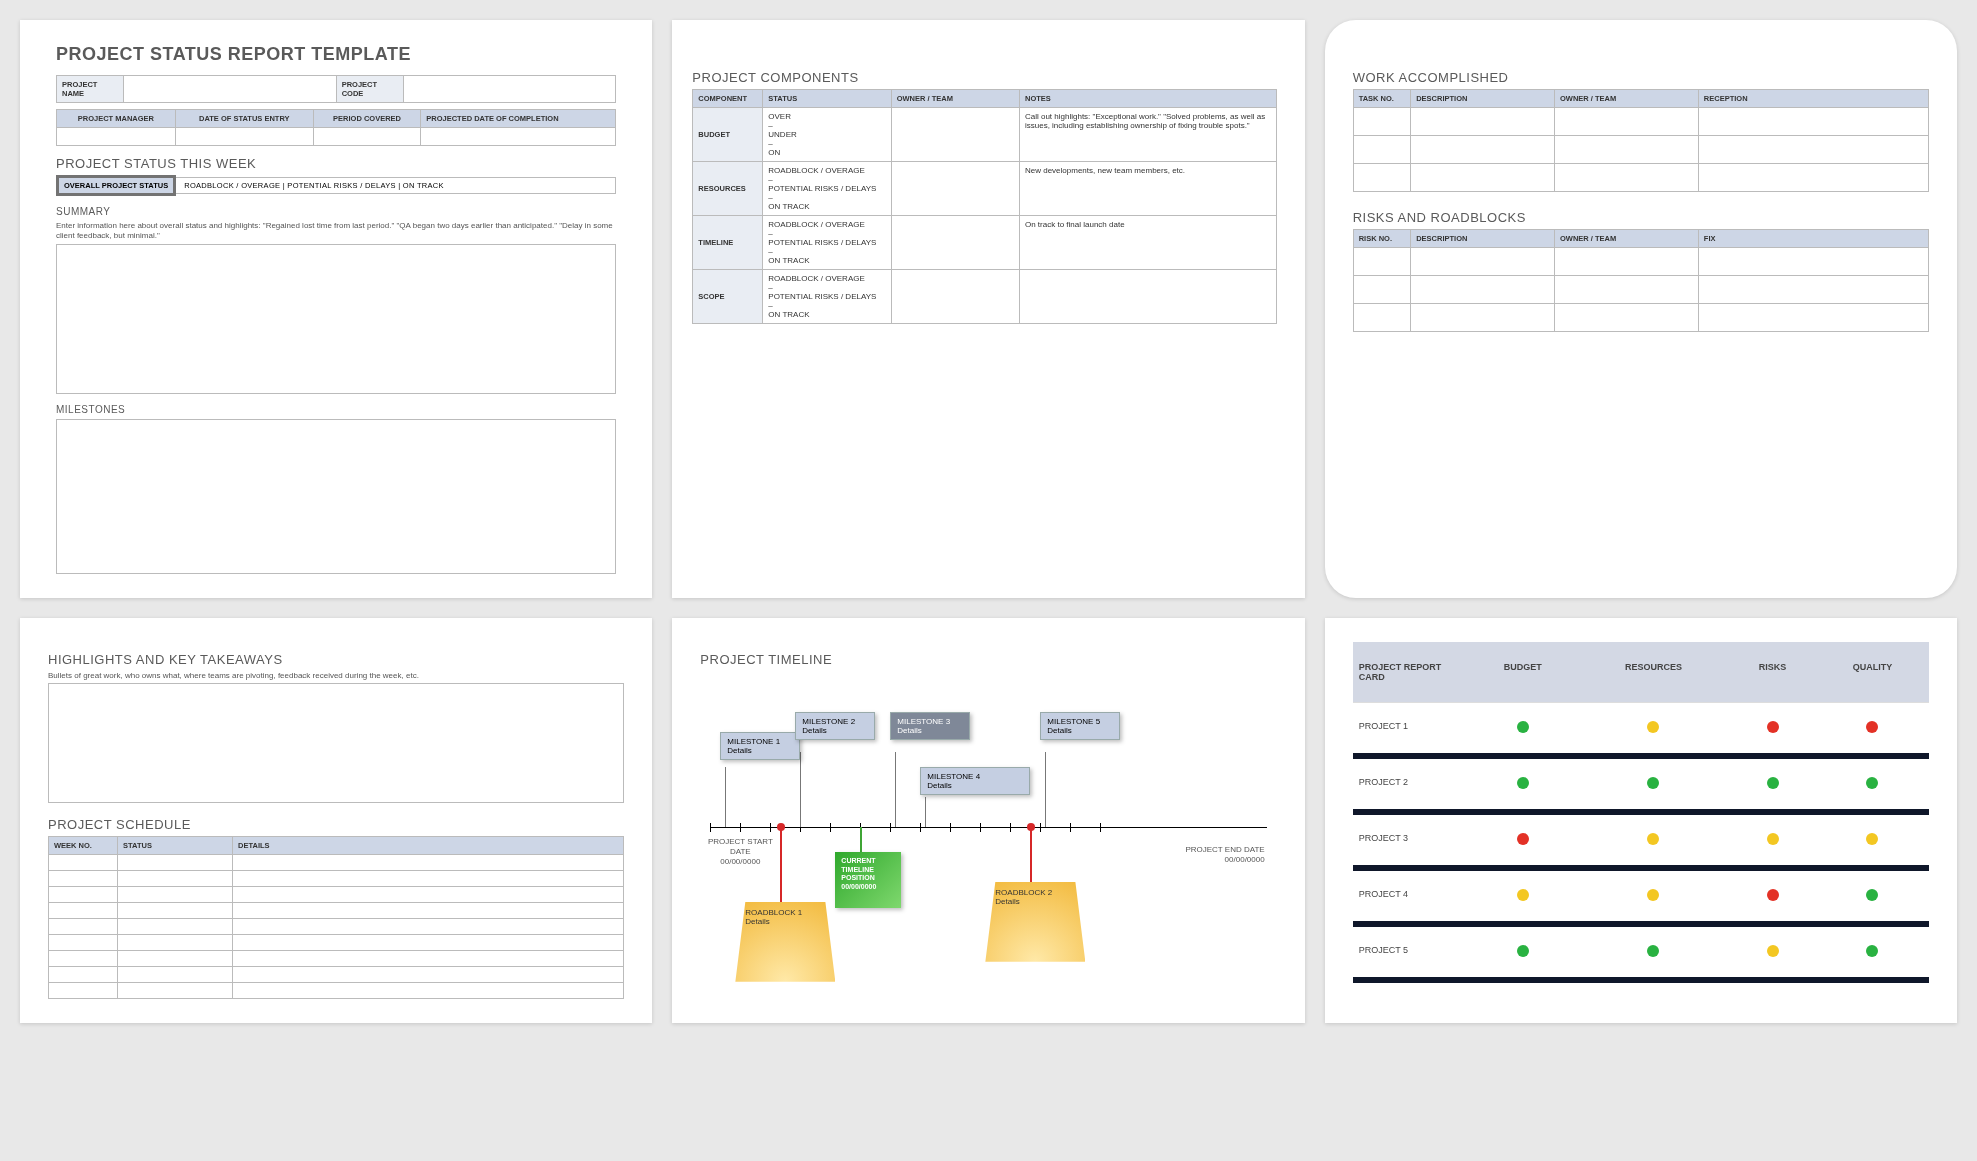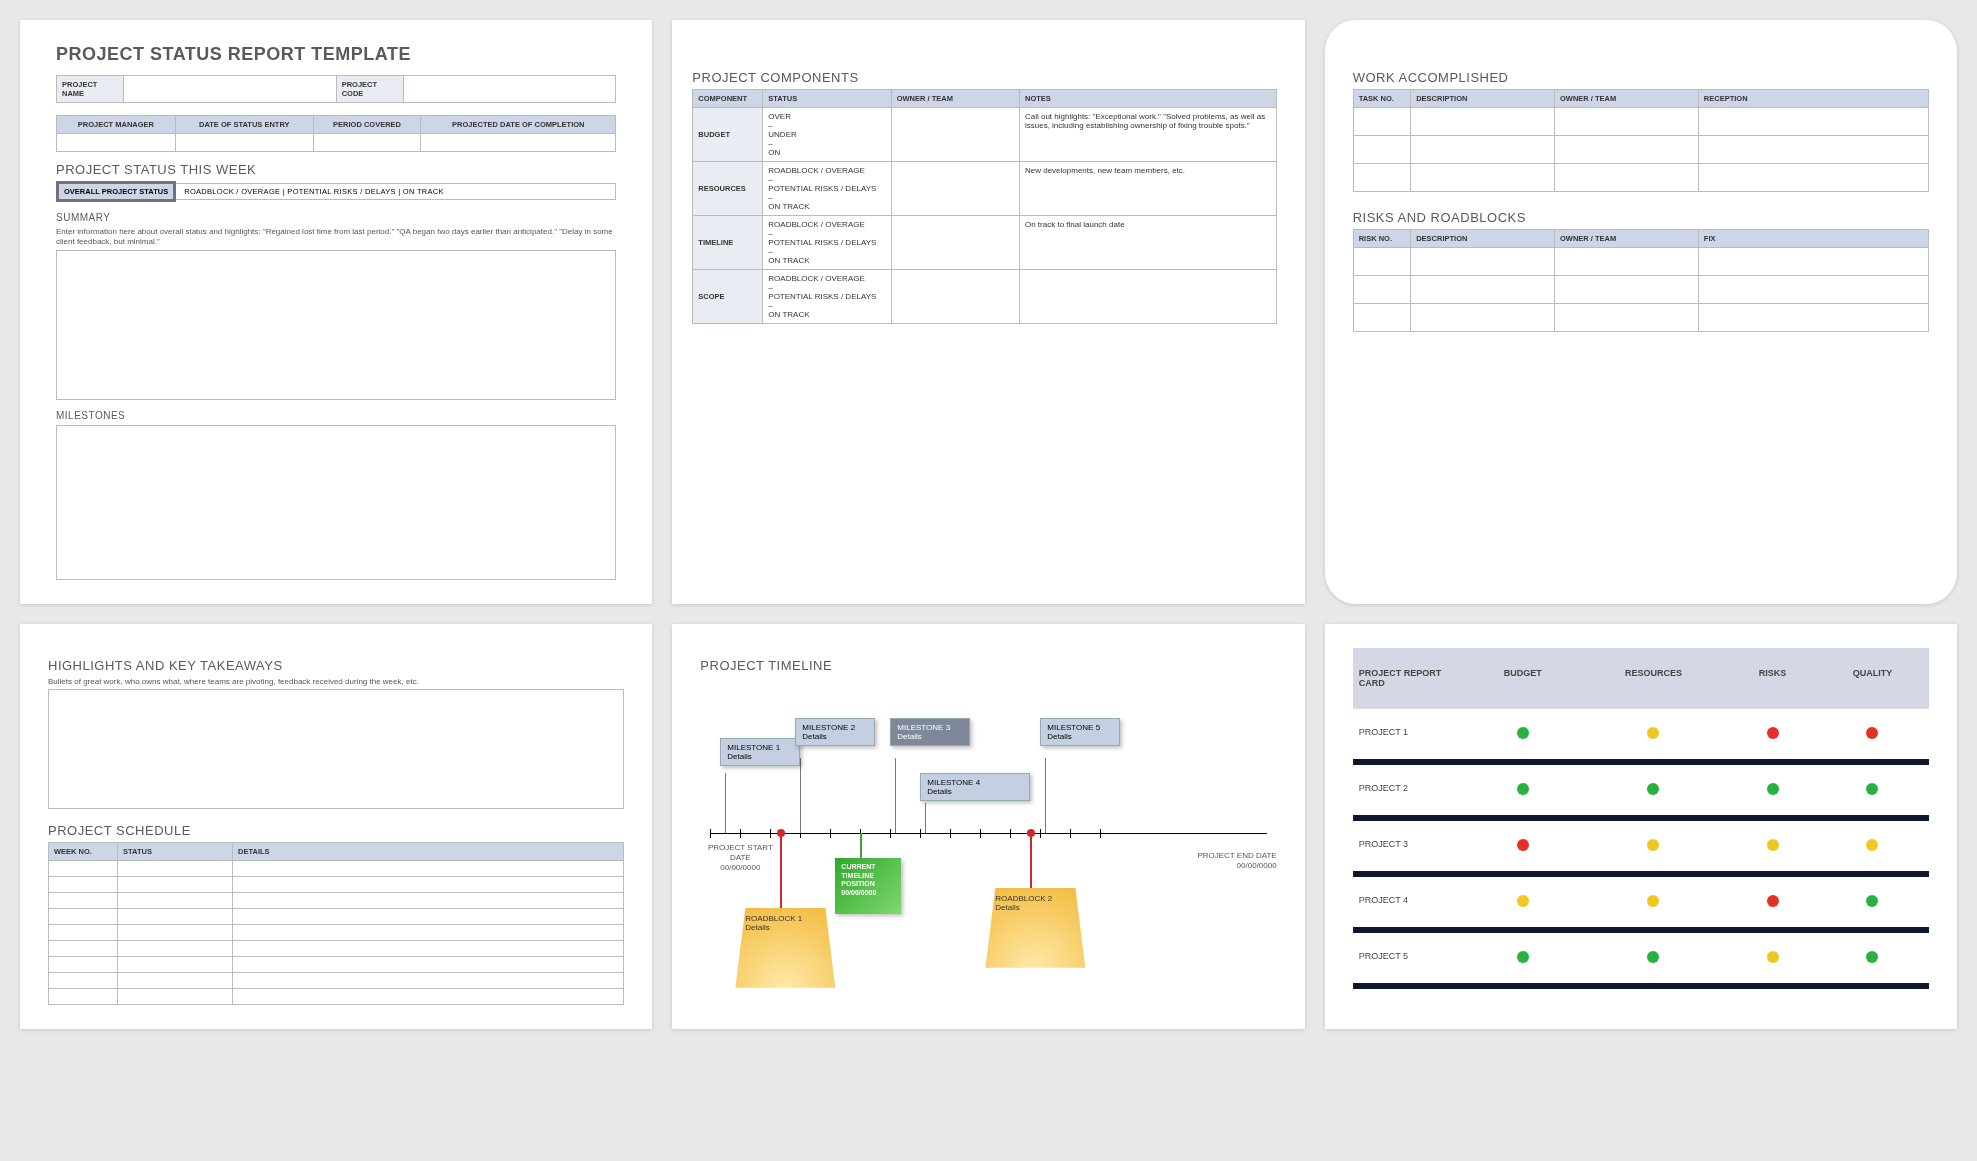"PROJECT NAME" table { margin-bottom: 12px -> 6px }
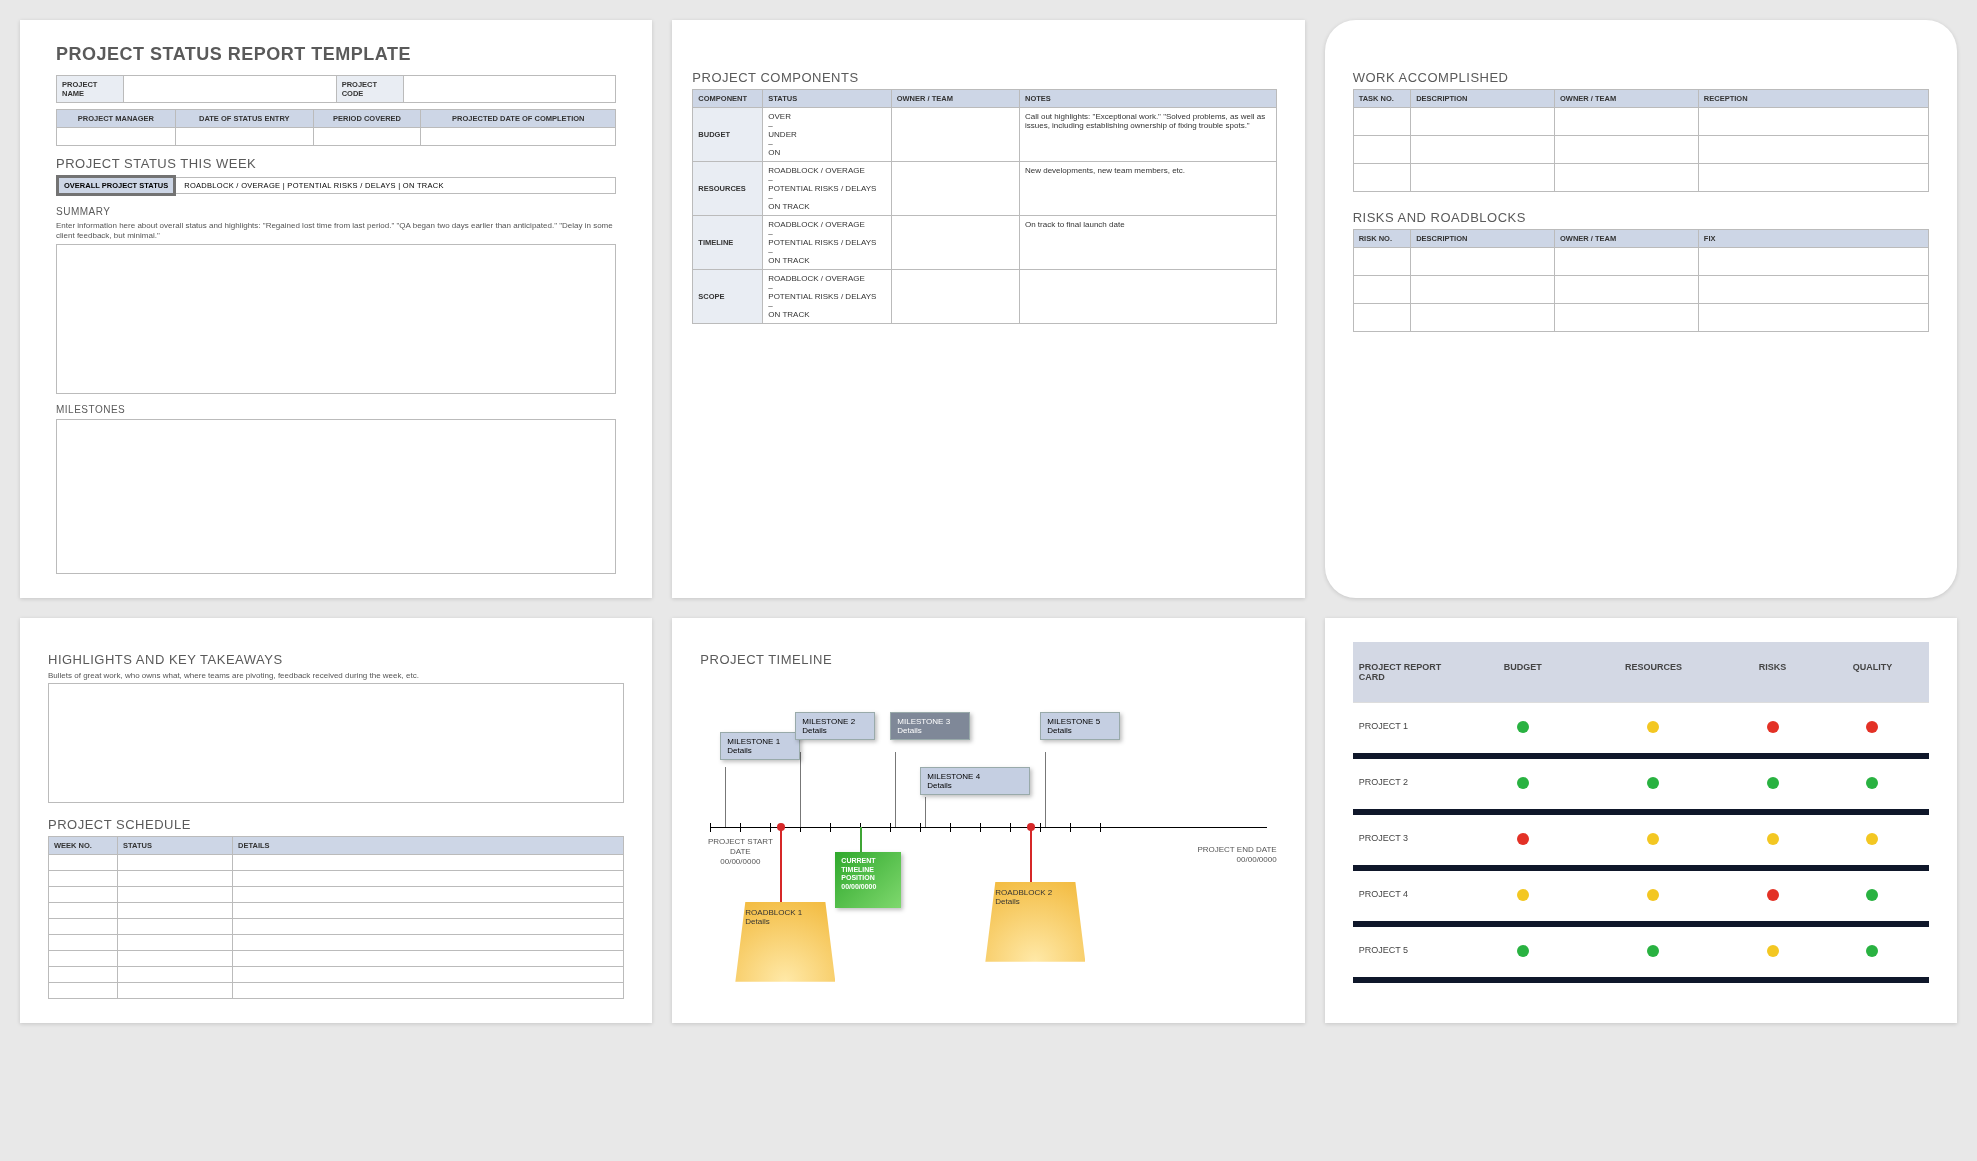"PROJECTED DATE OF COMPLETION" th { text-align: center -> none }
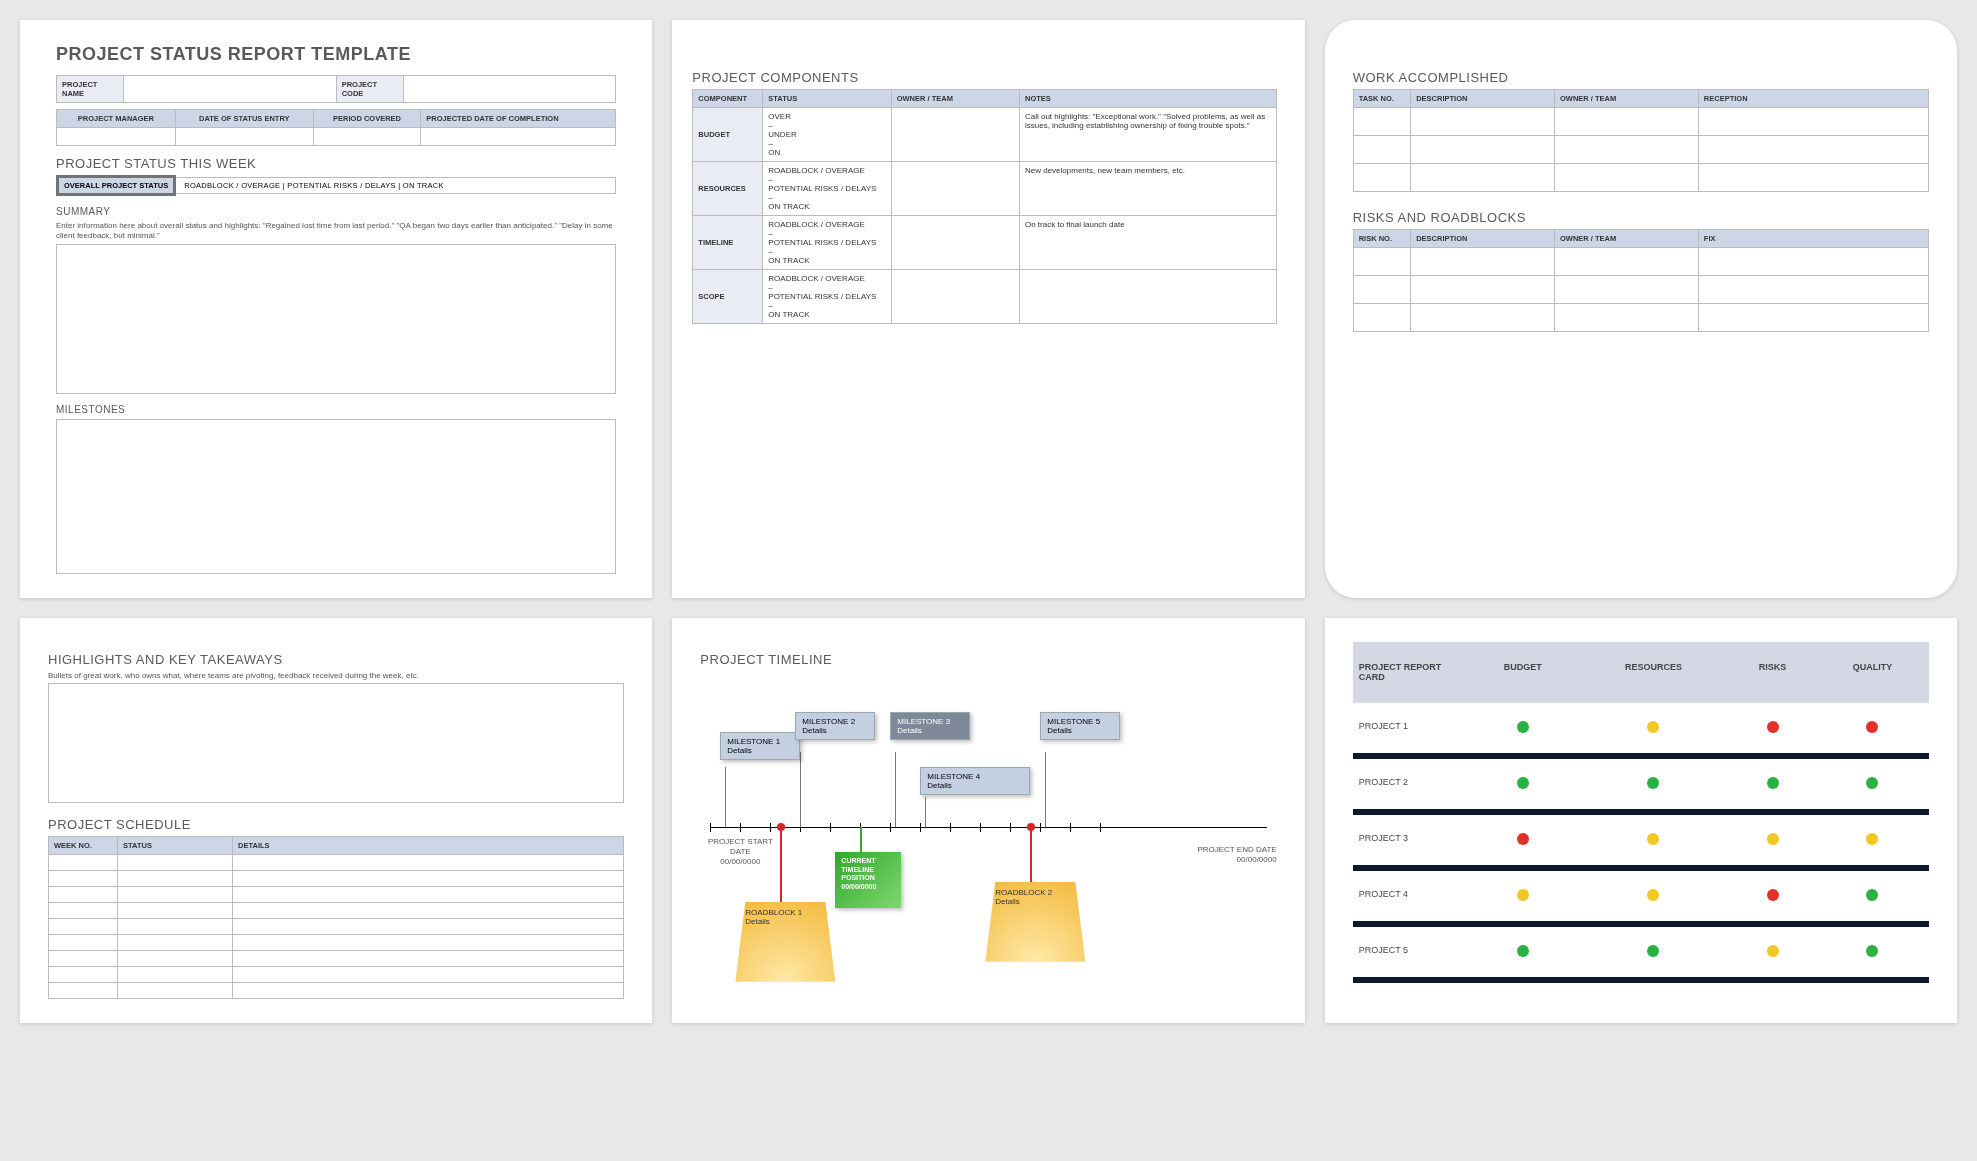"PROJECT END DATE" div.tl-lbl { right: 0 -> 12px }
